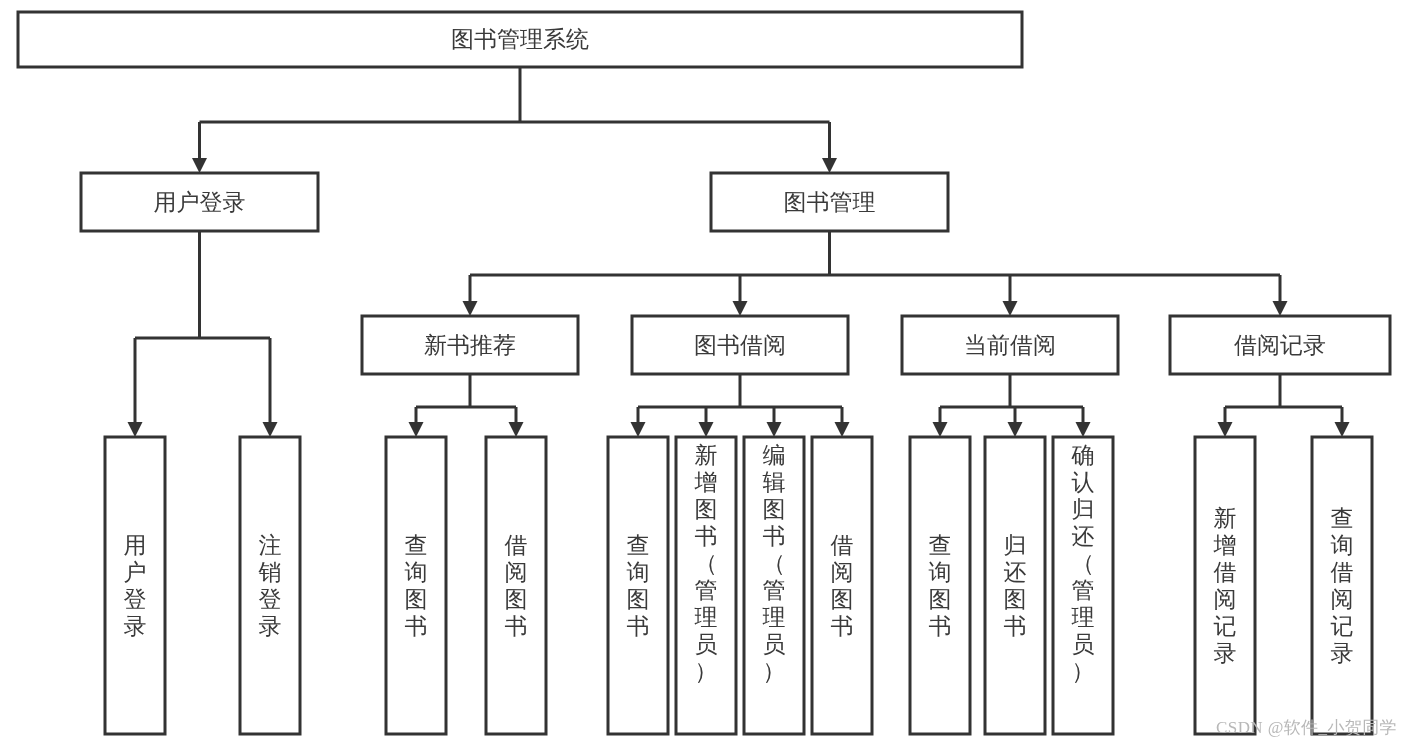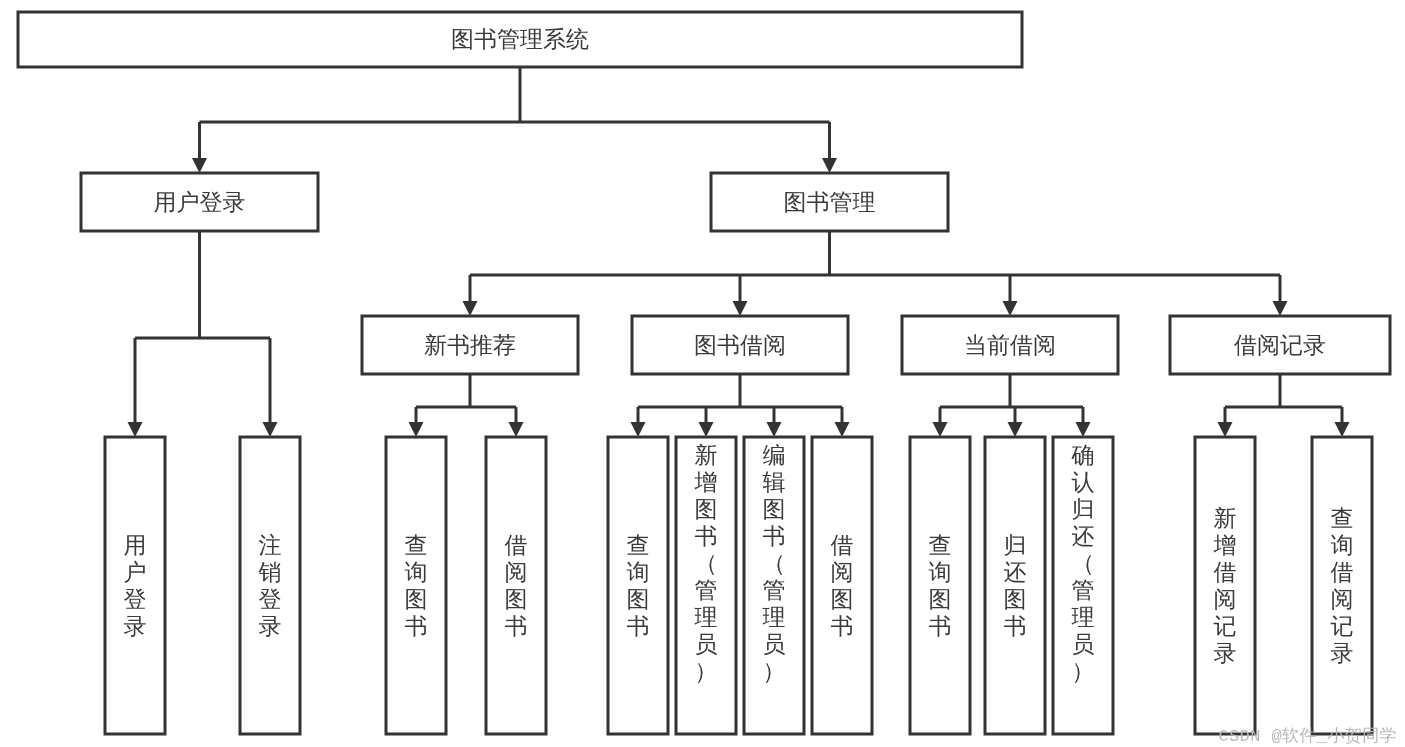"CSDN @软件_小贺同学" .watermark-text { bottom: 0 -> 8px; font-family: Liberation Mono, monospace -> Liberation Serif, serif }
